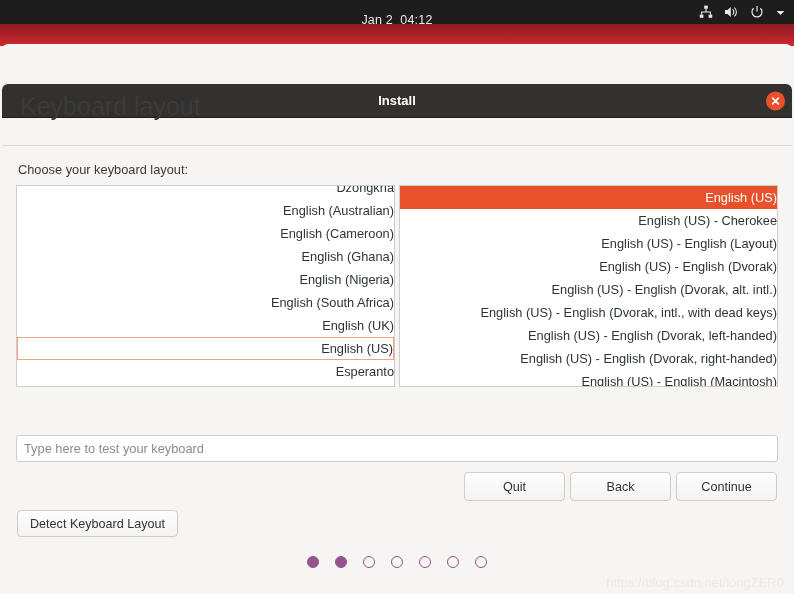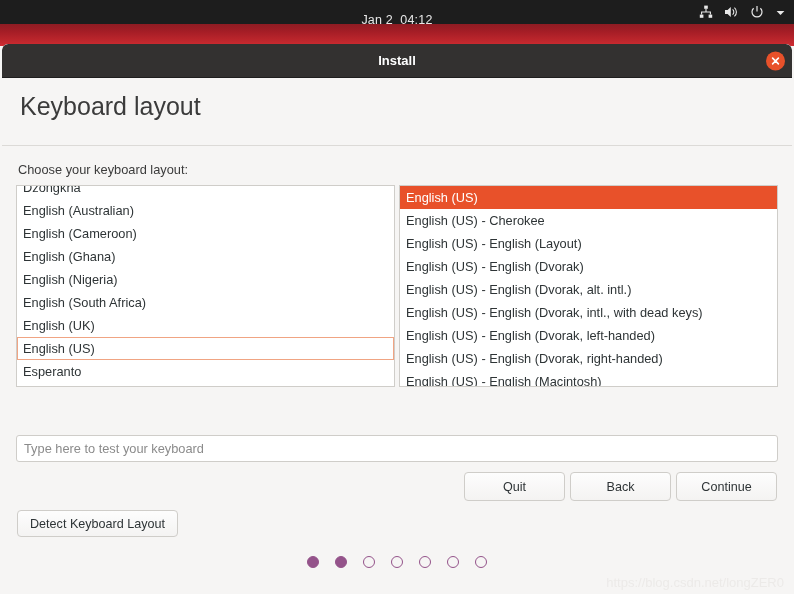"Install" .titlebar { margin-top: none -> 40px }
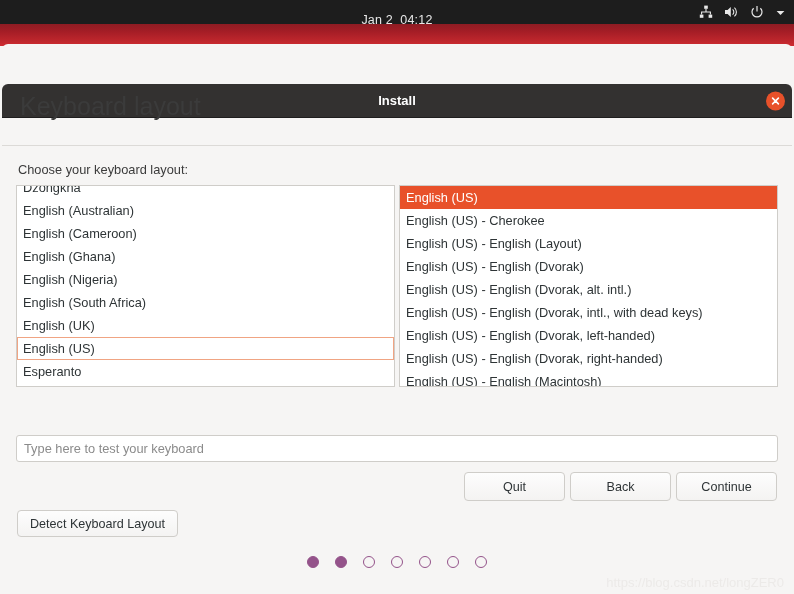"Dzongkha" .lists { text-align: none -> right }
